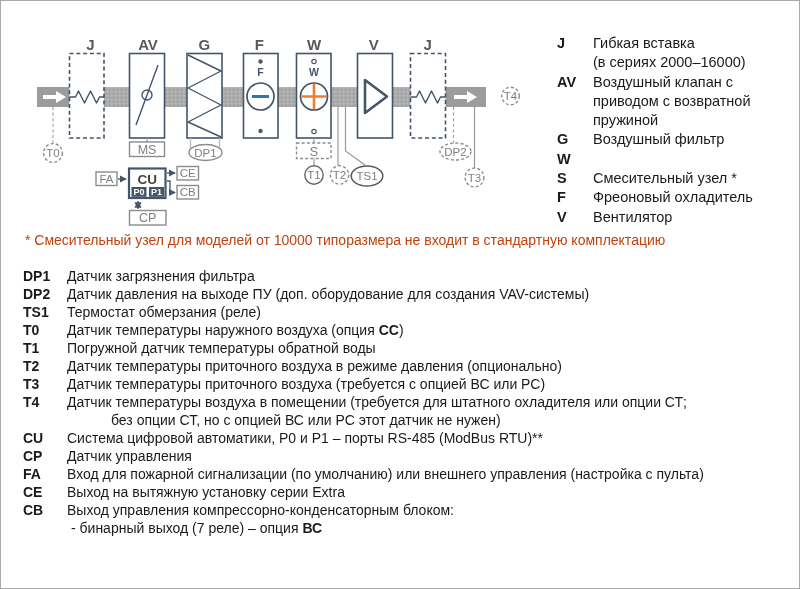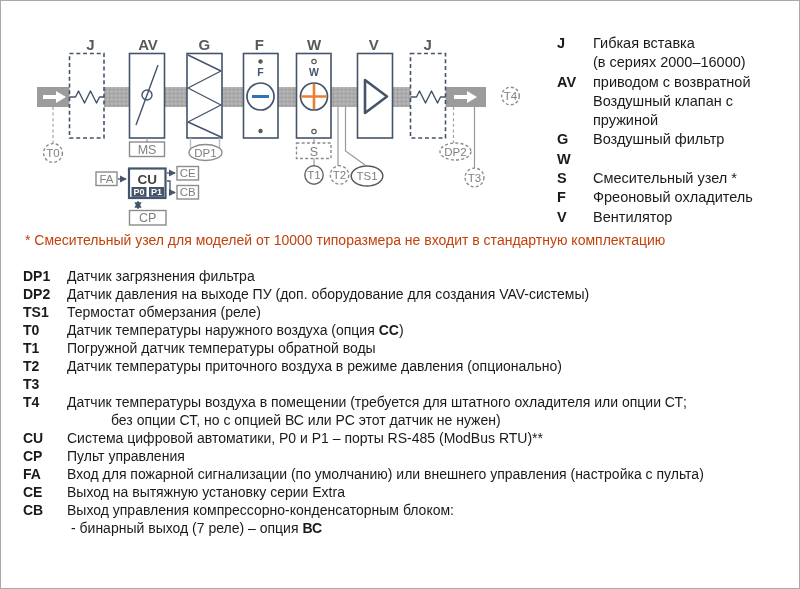"приводом с возвратной" span.lg-line { order: before "Воздушный клапан с" -> after "Воздушный клапан с" }
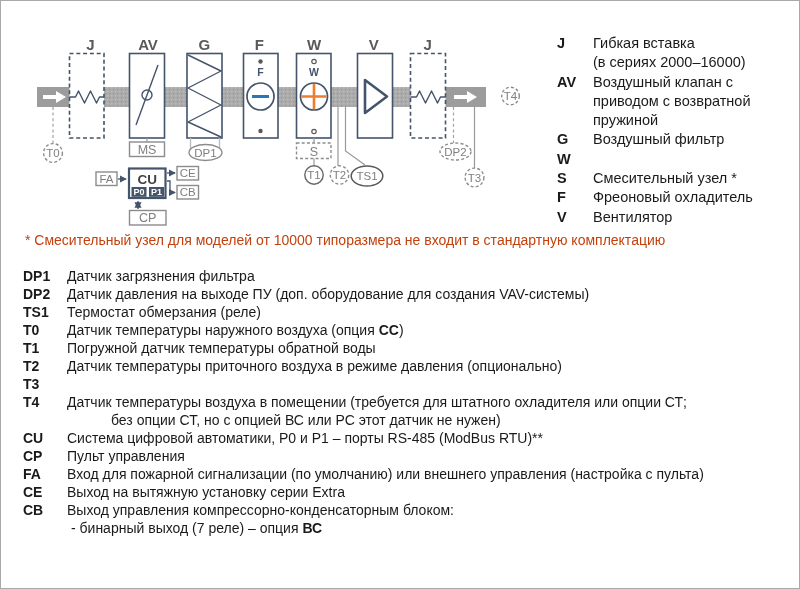"Датчик температуры приточного воздуха" span.d-text { html: none -> <span><span>Датчик температуры приточного воздуха (требуется с опцией ВС или РС)</span><b></b><span></span></span> }
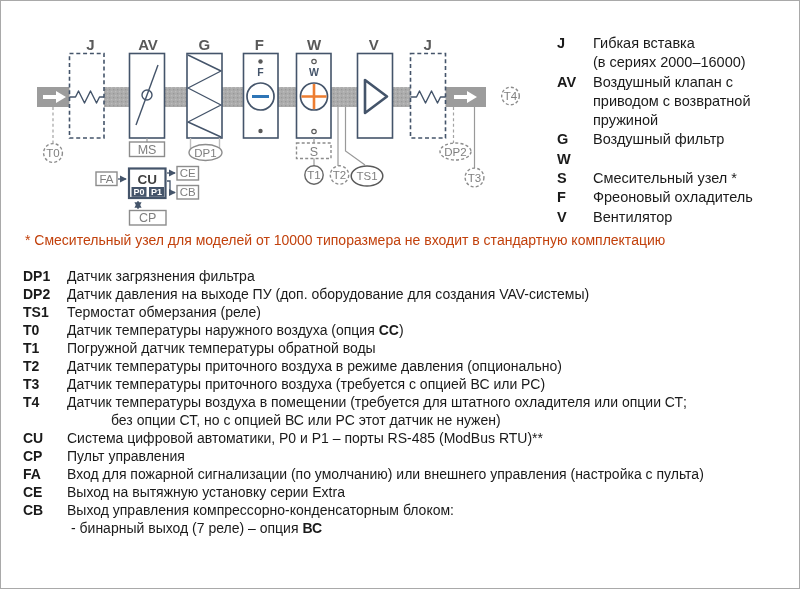"Пульт управления" span { text: Пульт -> Датчик }
